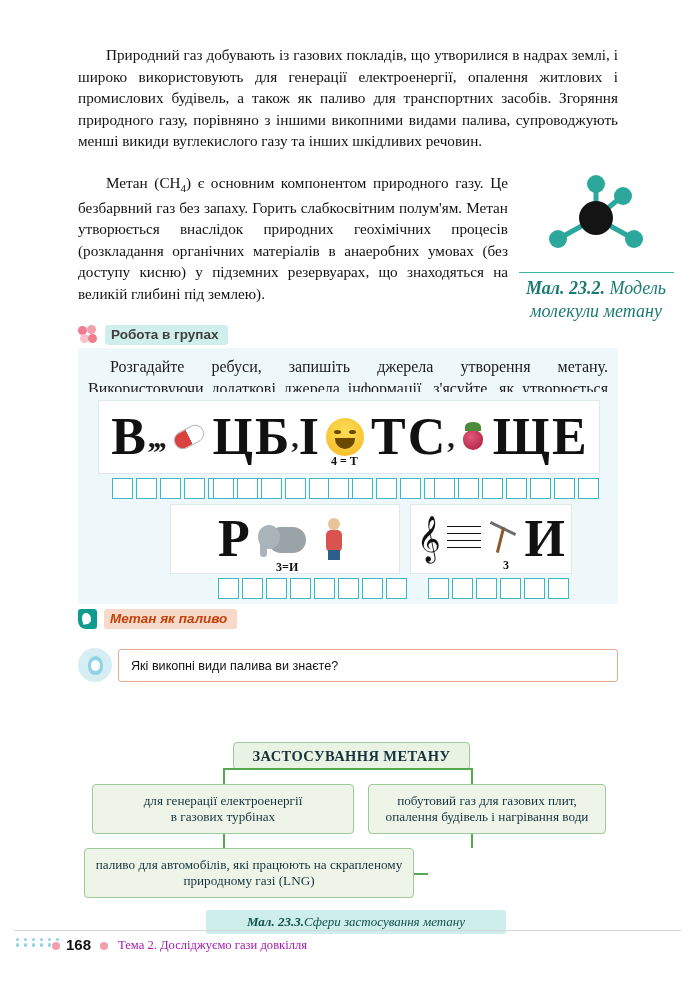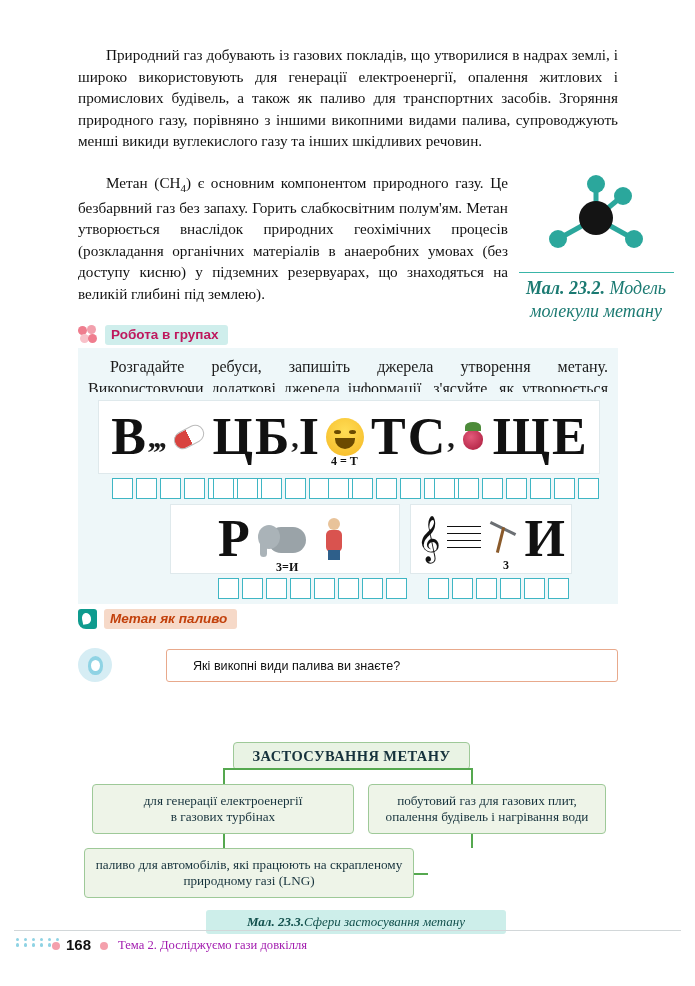"Робота в групах" .hdr-group .txt { color: #be185d -> #404040 }
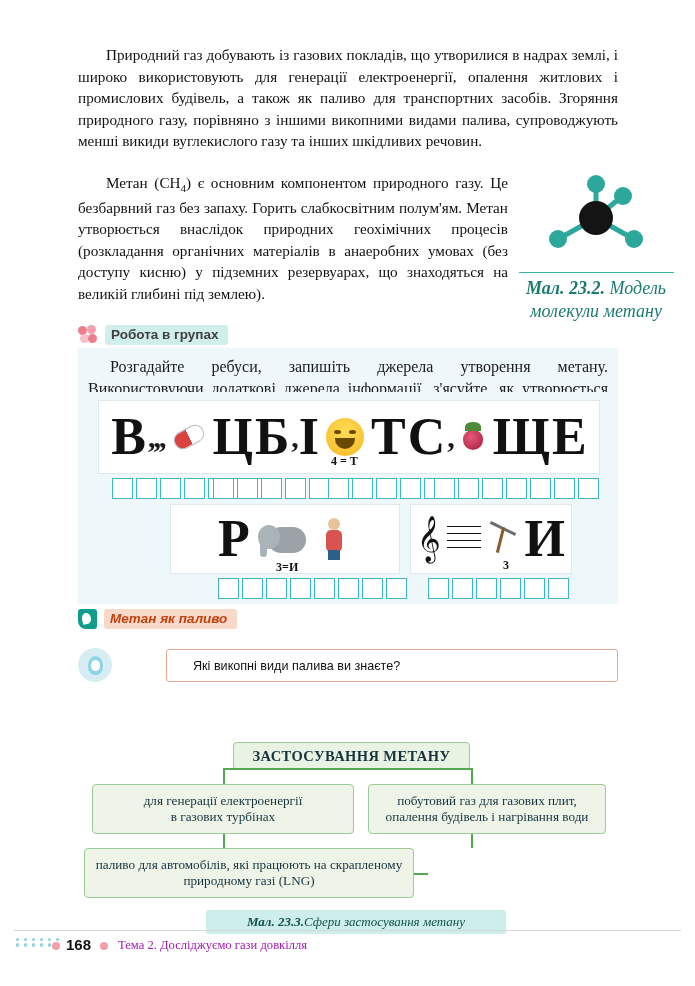"Які викопні види палива ви" .qbubble .bub { margin-left: 48px -> none; padding-left: 26px -> 12px }
